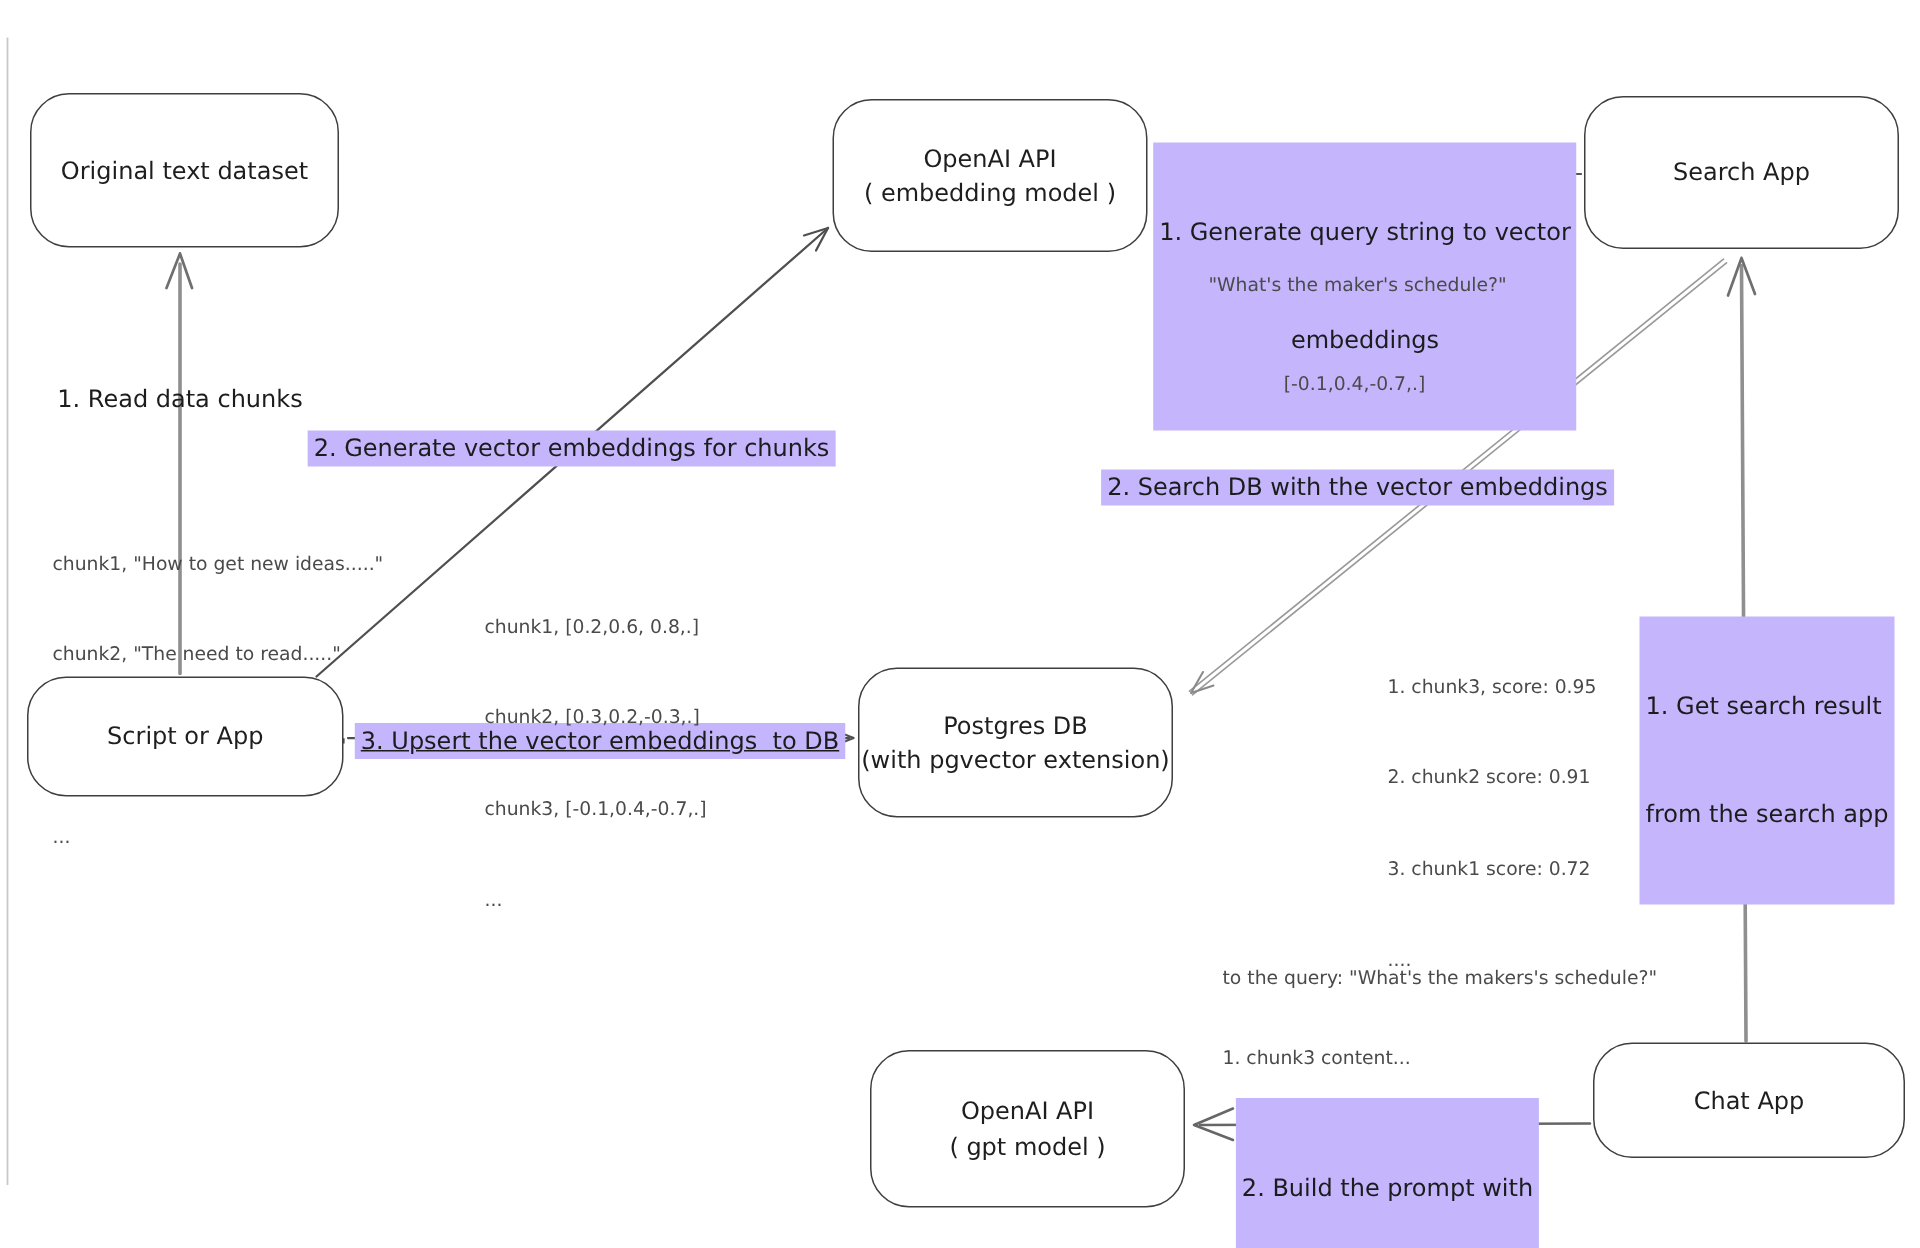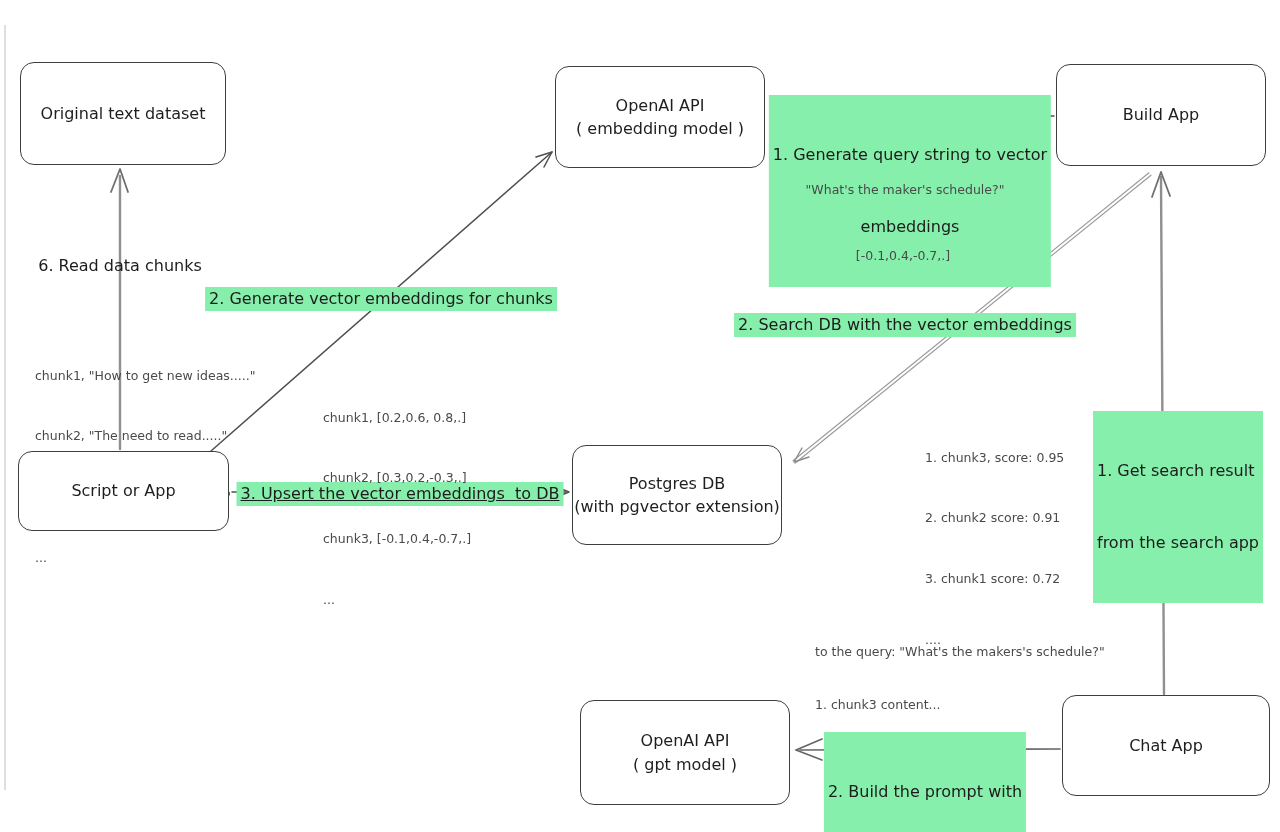"Original text dataset" .node { border-radius: 14px -> 26px }
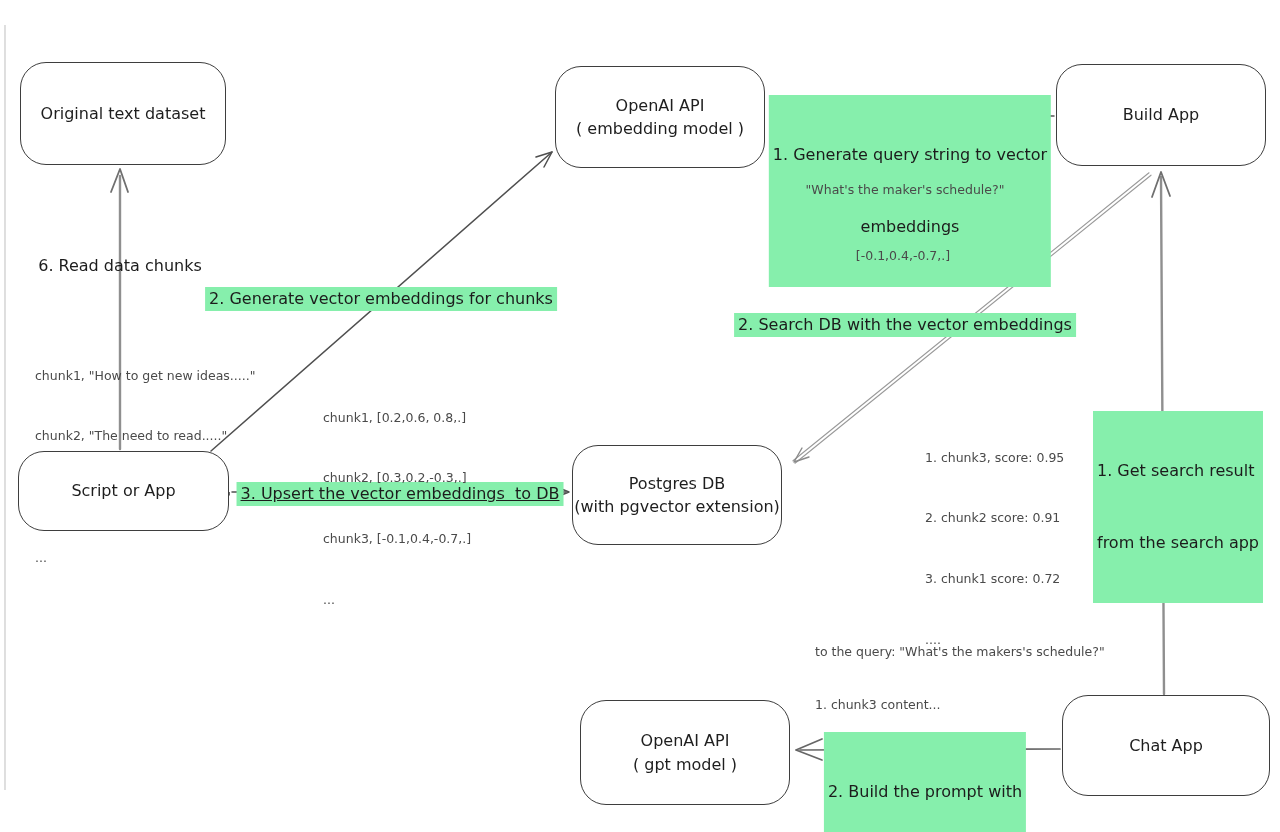"Build App" span { text: Build -> Search }
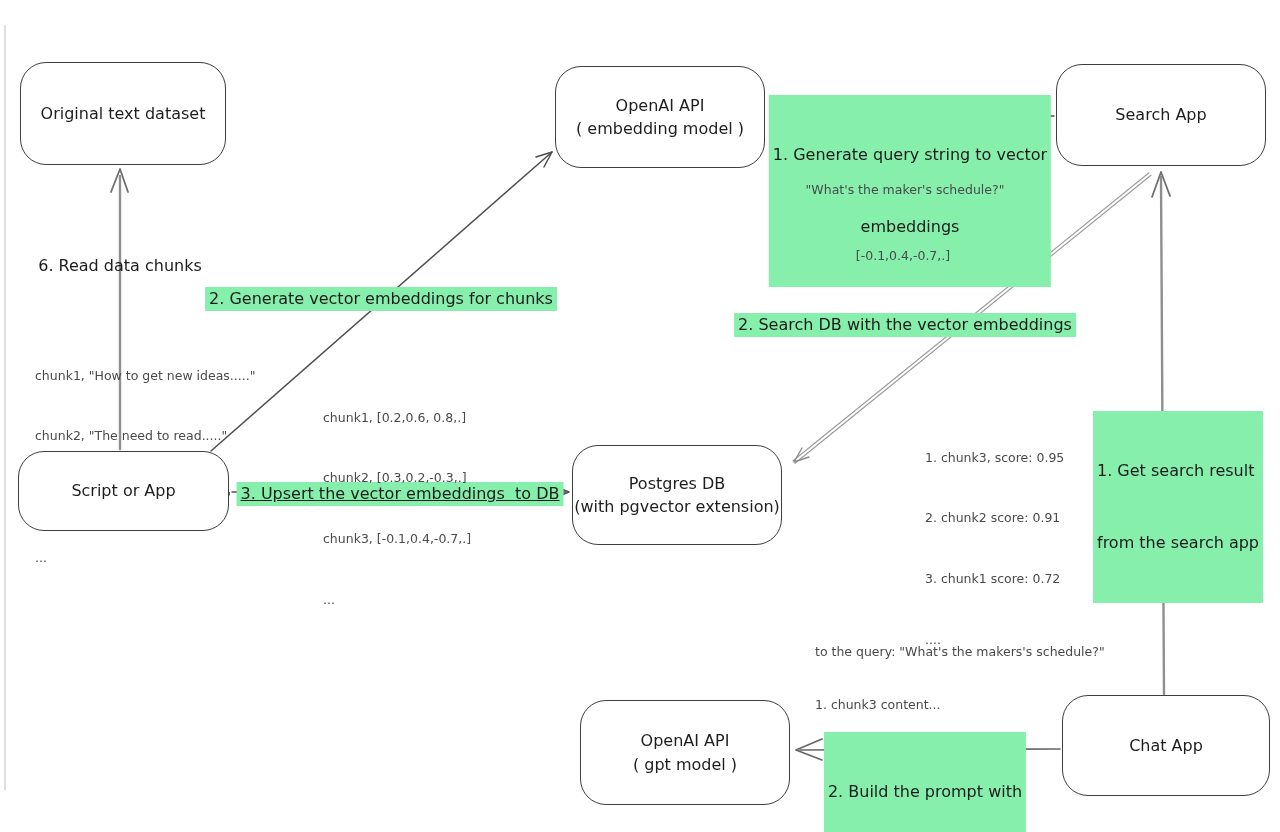"1. Generate query string to" .elabel.bg { background: #86efac -> #c4b5fd }
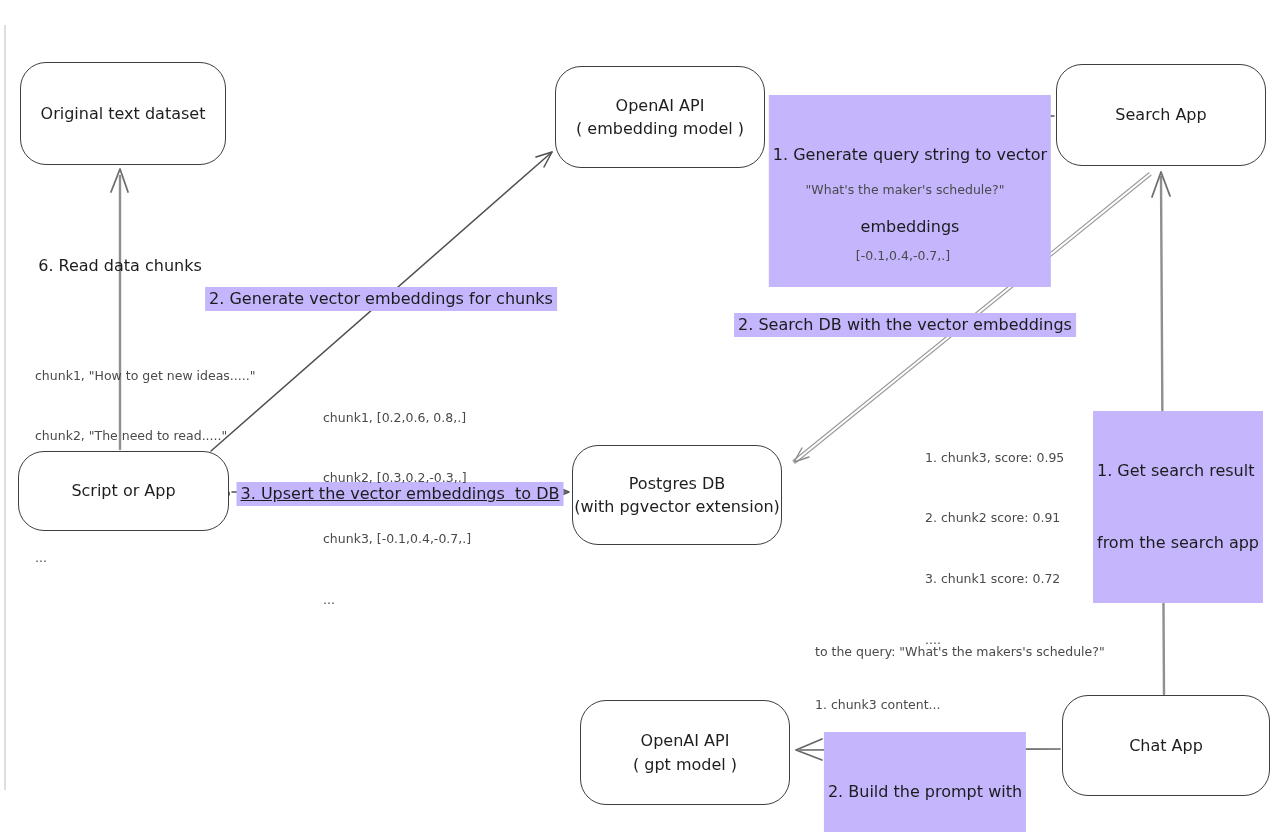"6. Read data chunks" div.elabel { text: 6 -> 1 }
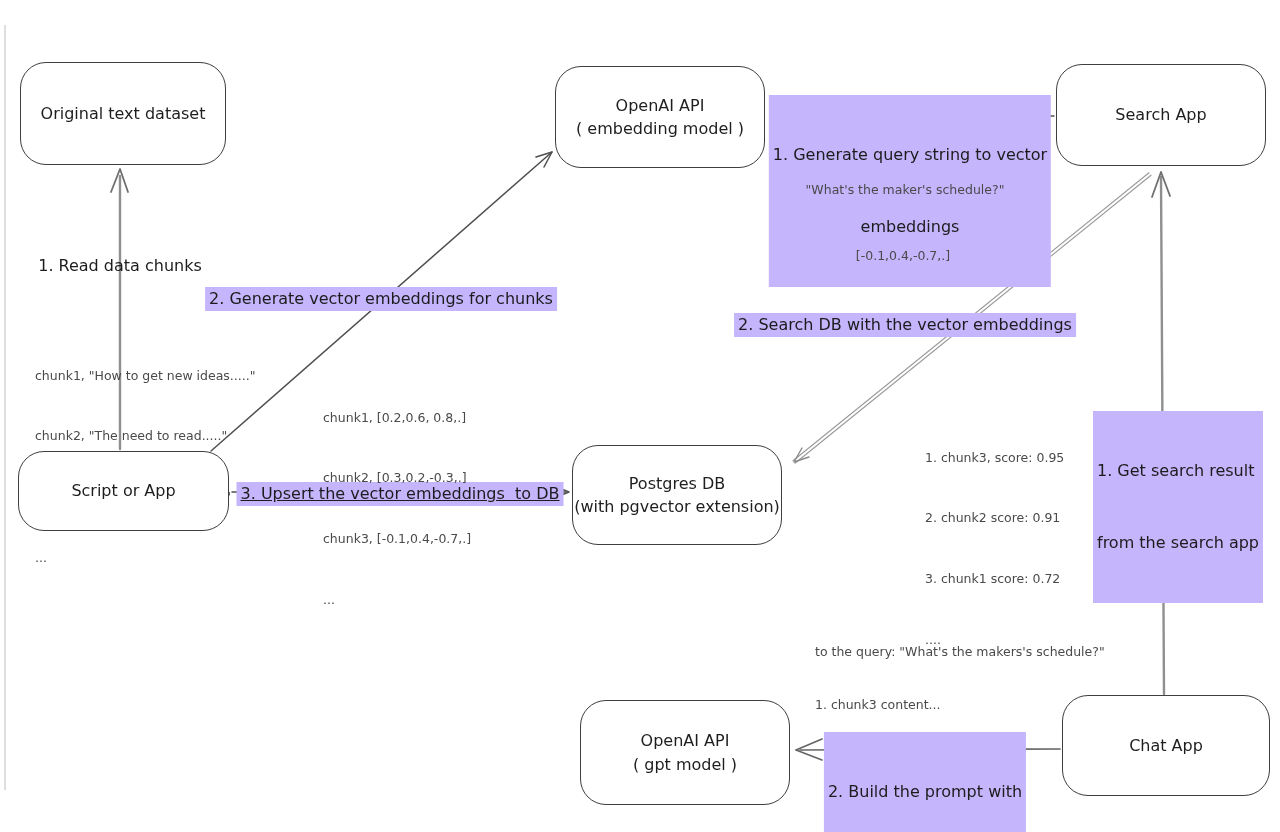"Chat App" div.node { height: 101px -> 77px }
